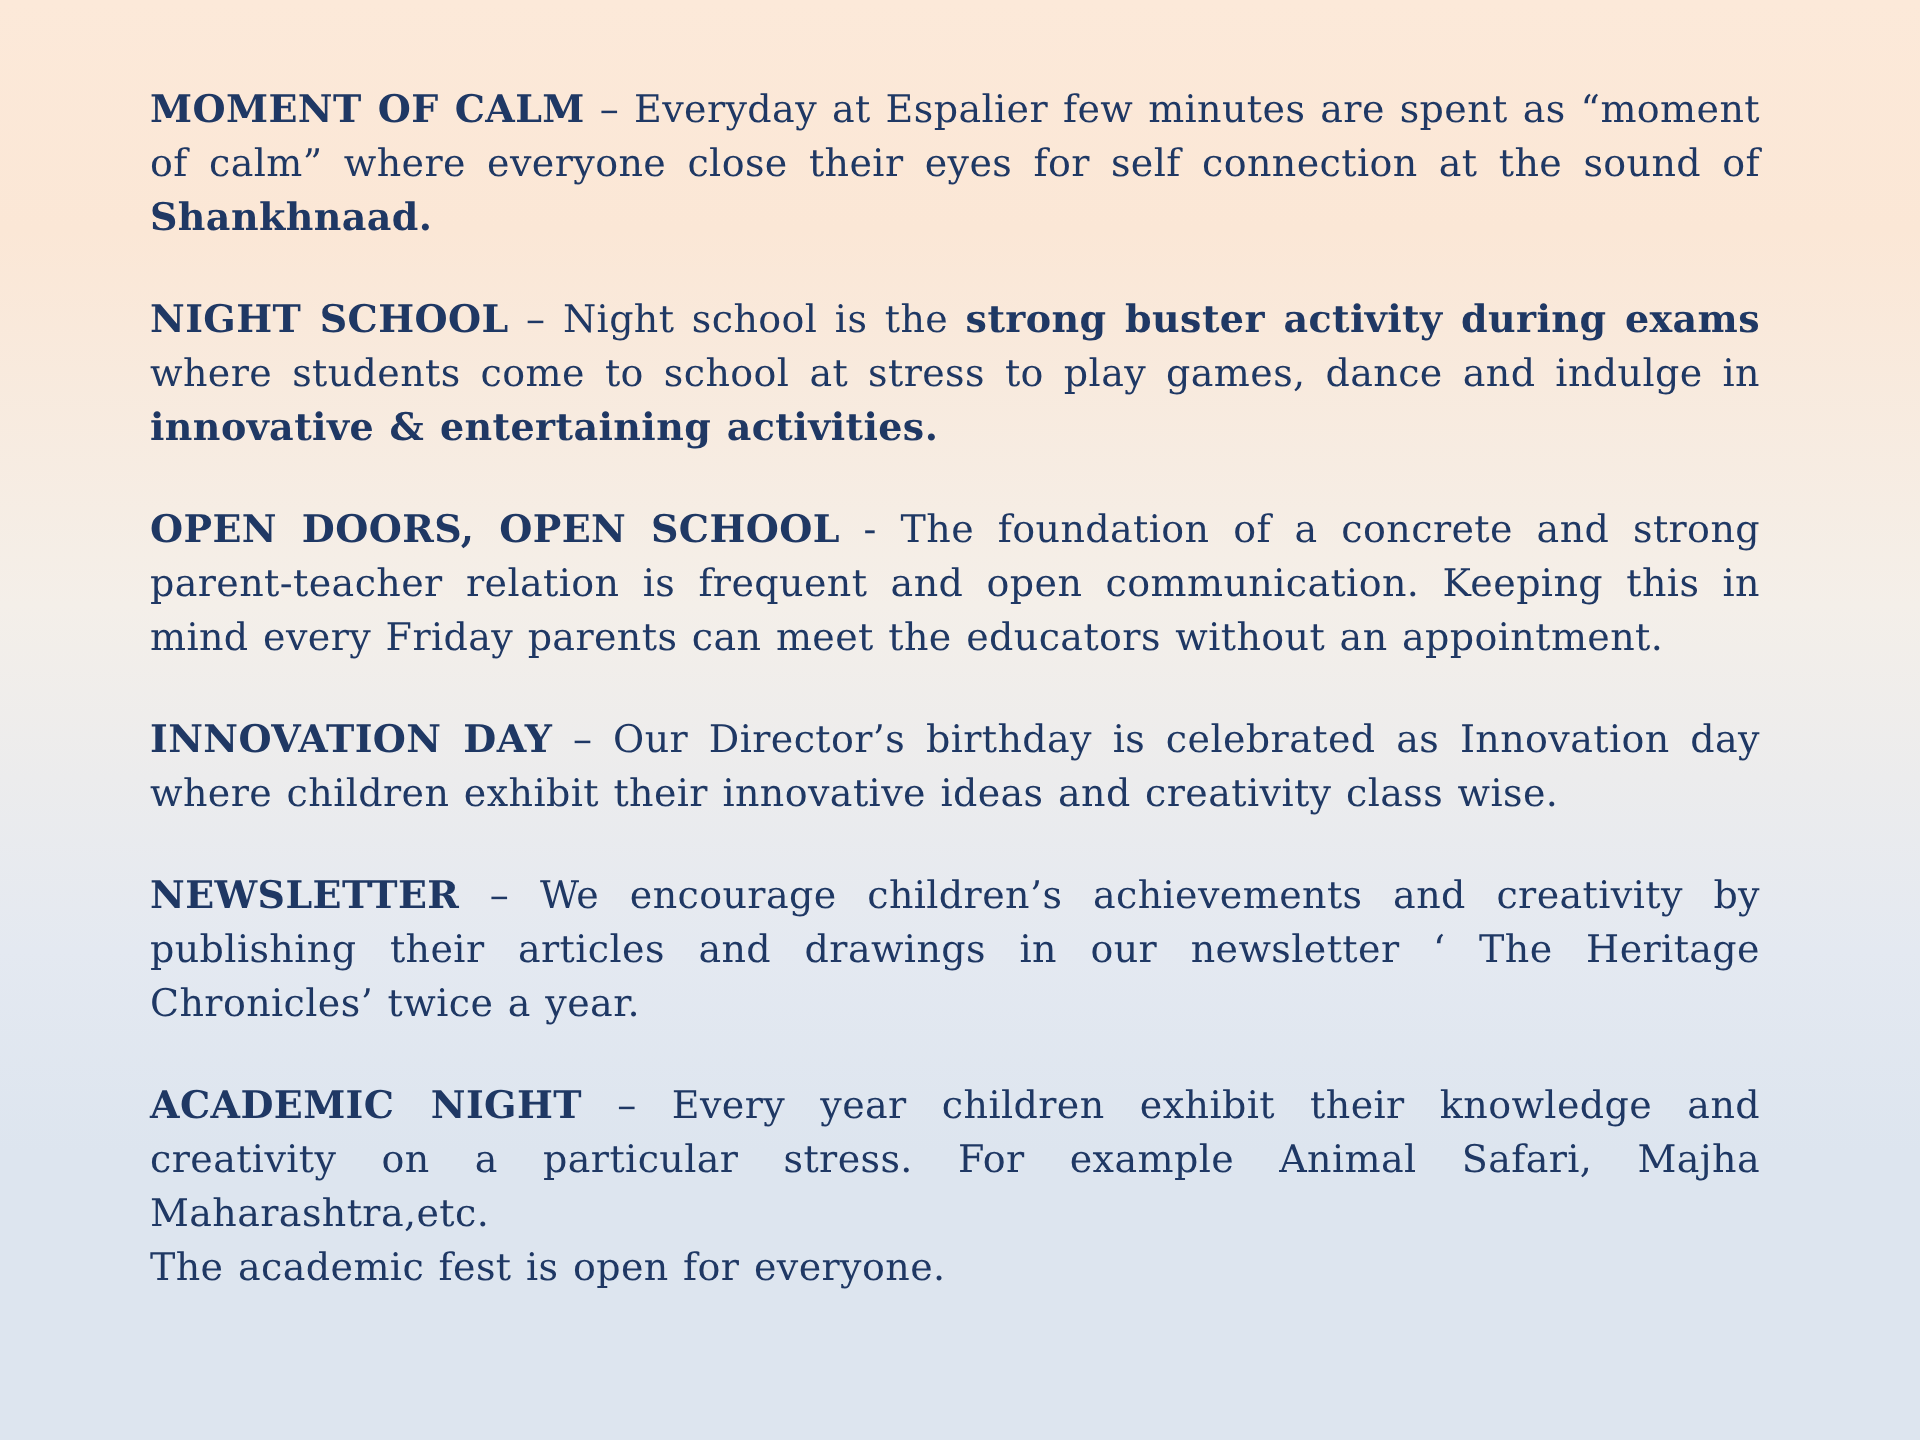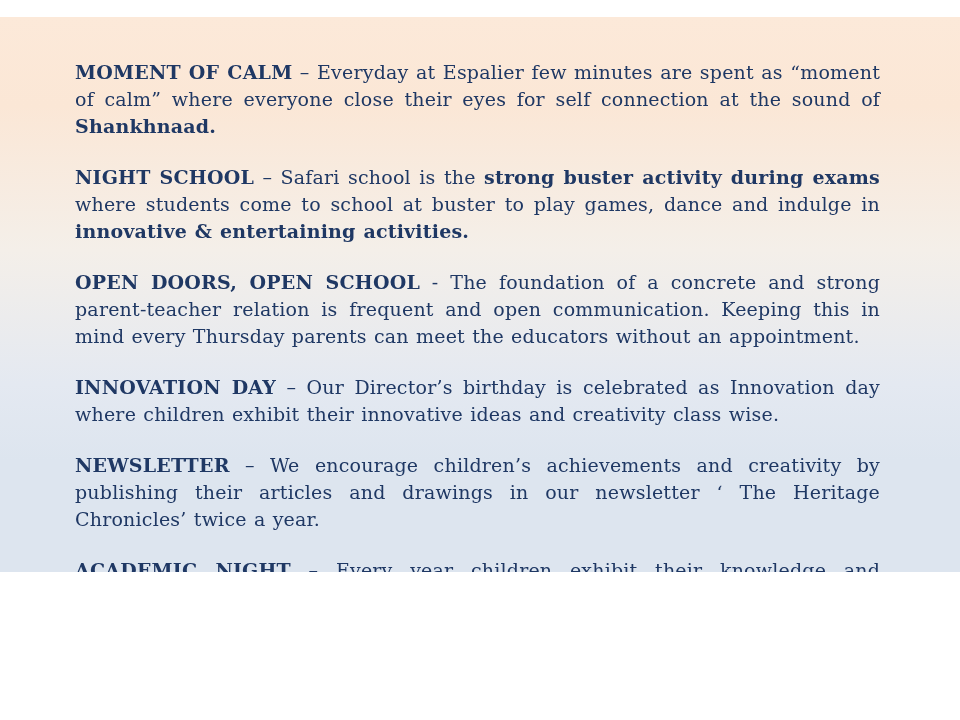"MOMENT OF CALM – Everyday" .slide { height: 555px -> 720px; margin-top: 17px -> none }
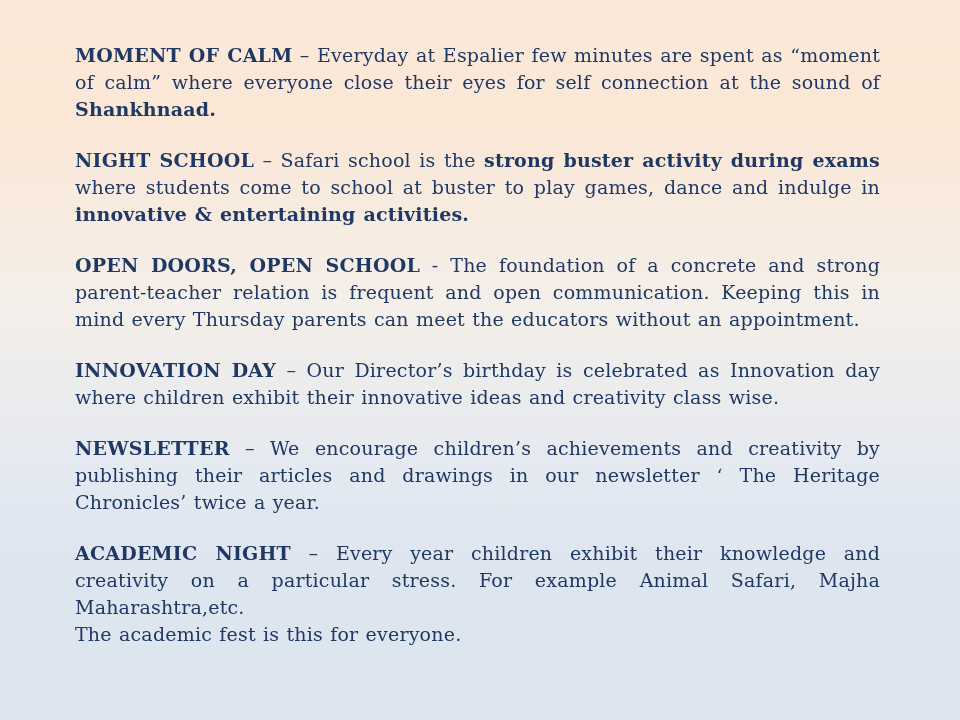"– Safari school is the" span { text: Safari -> Night }
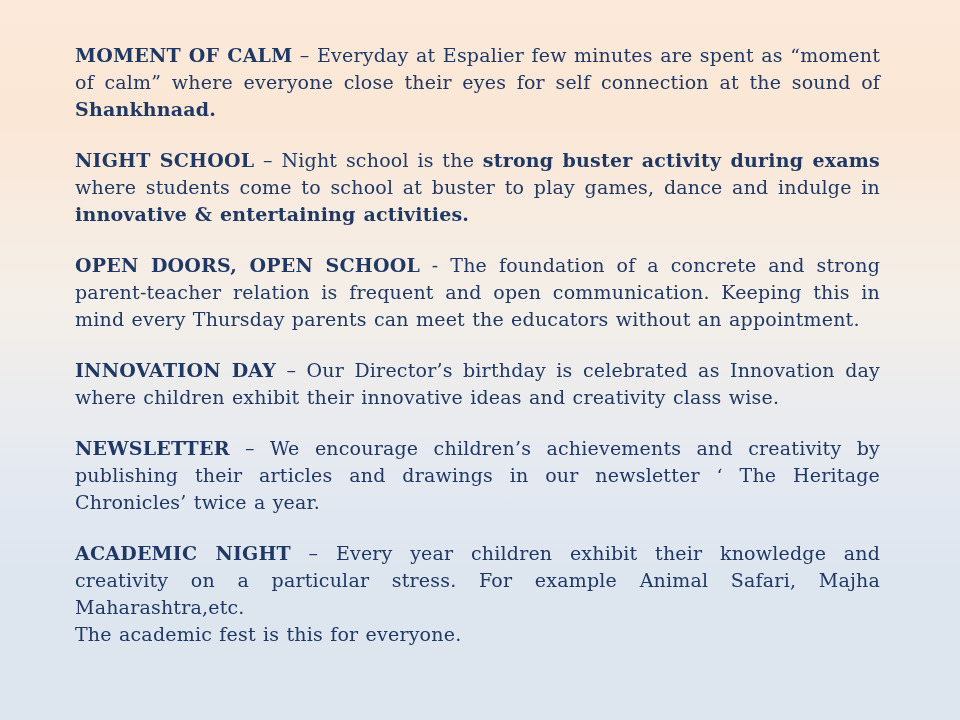"where students come to school" span { text: buster -> stress }
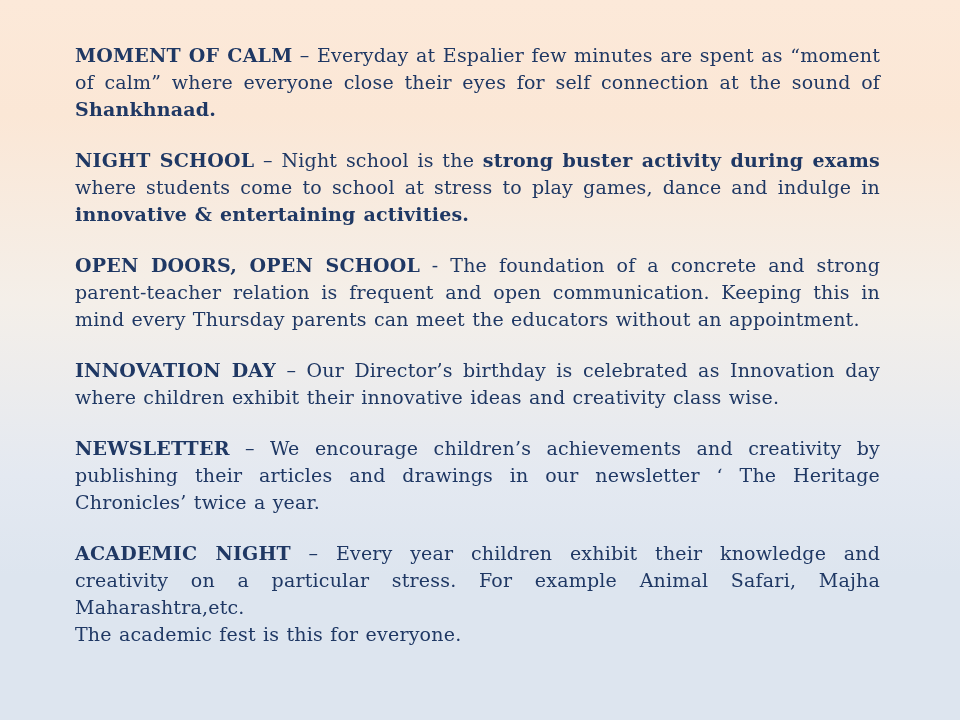"- The foundation of a" span { text: Thursday -> Friday }
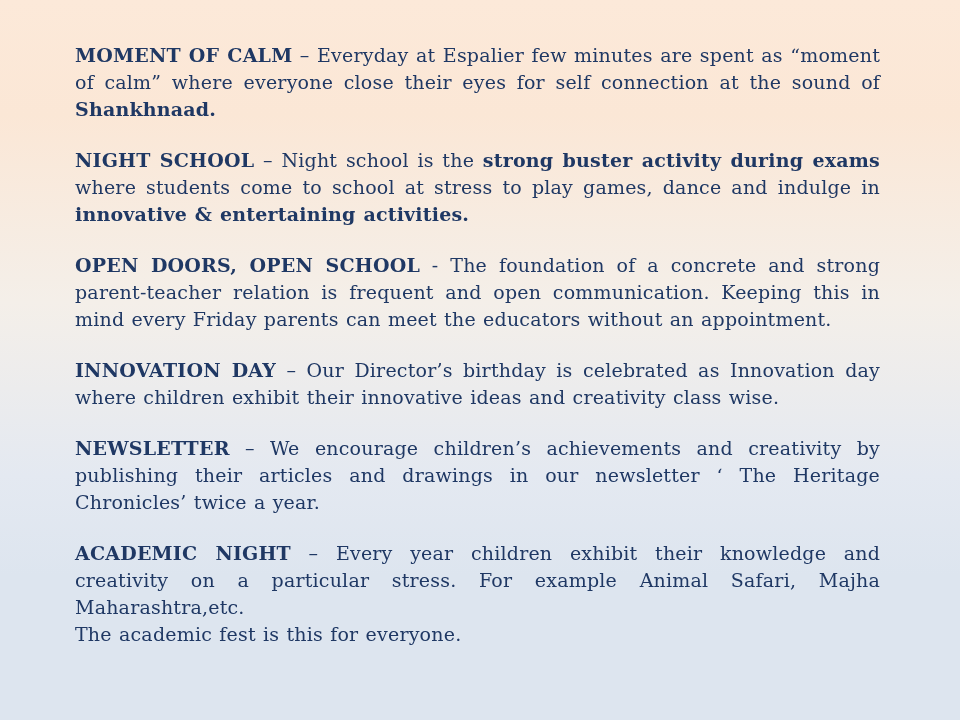"The academic fest is this" span { text: this -> open }
